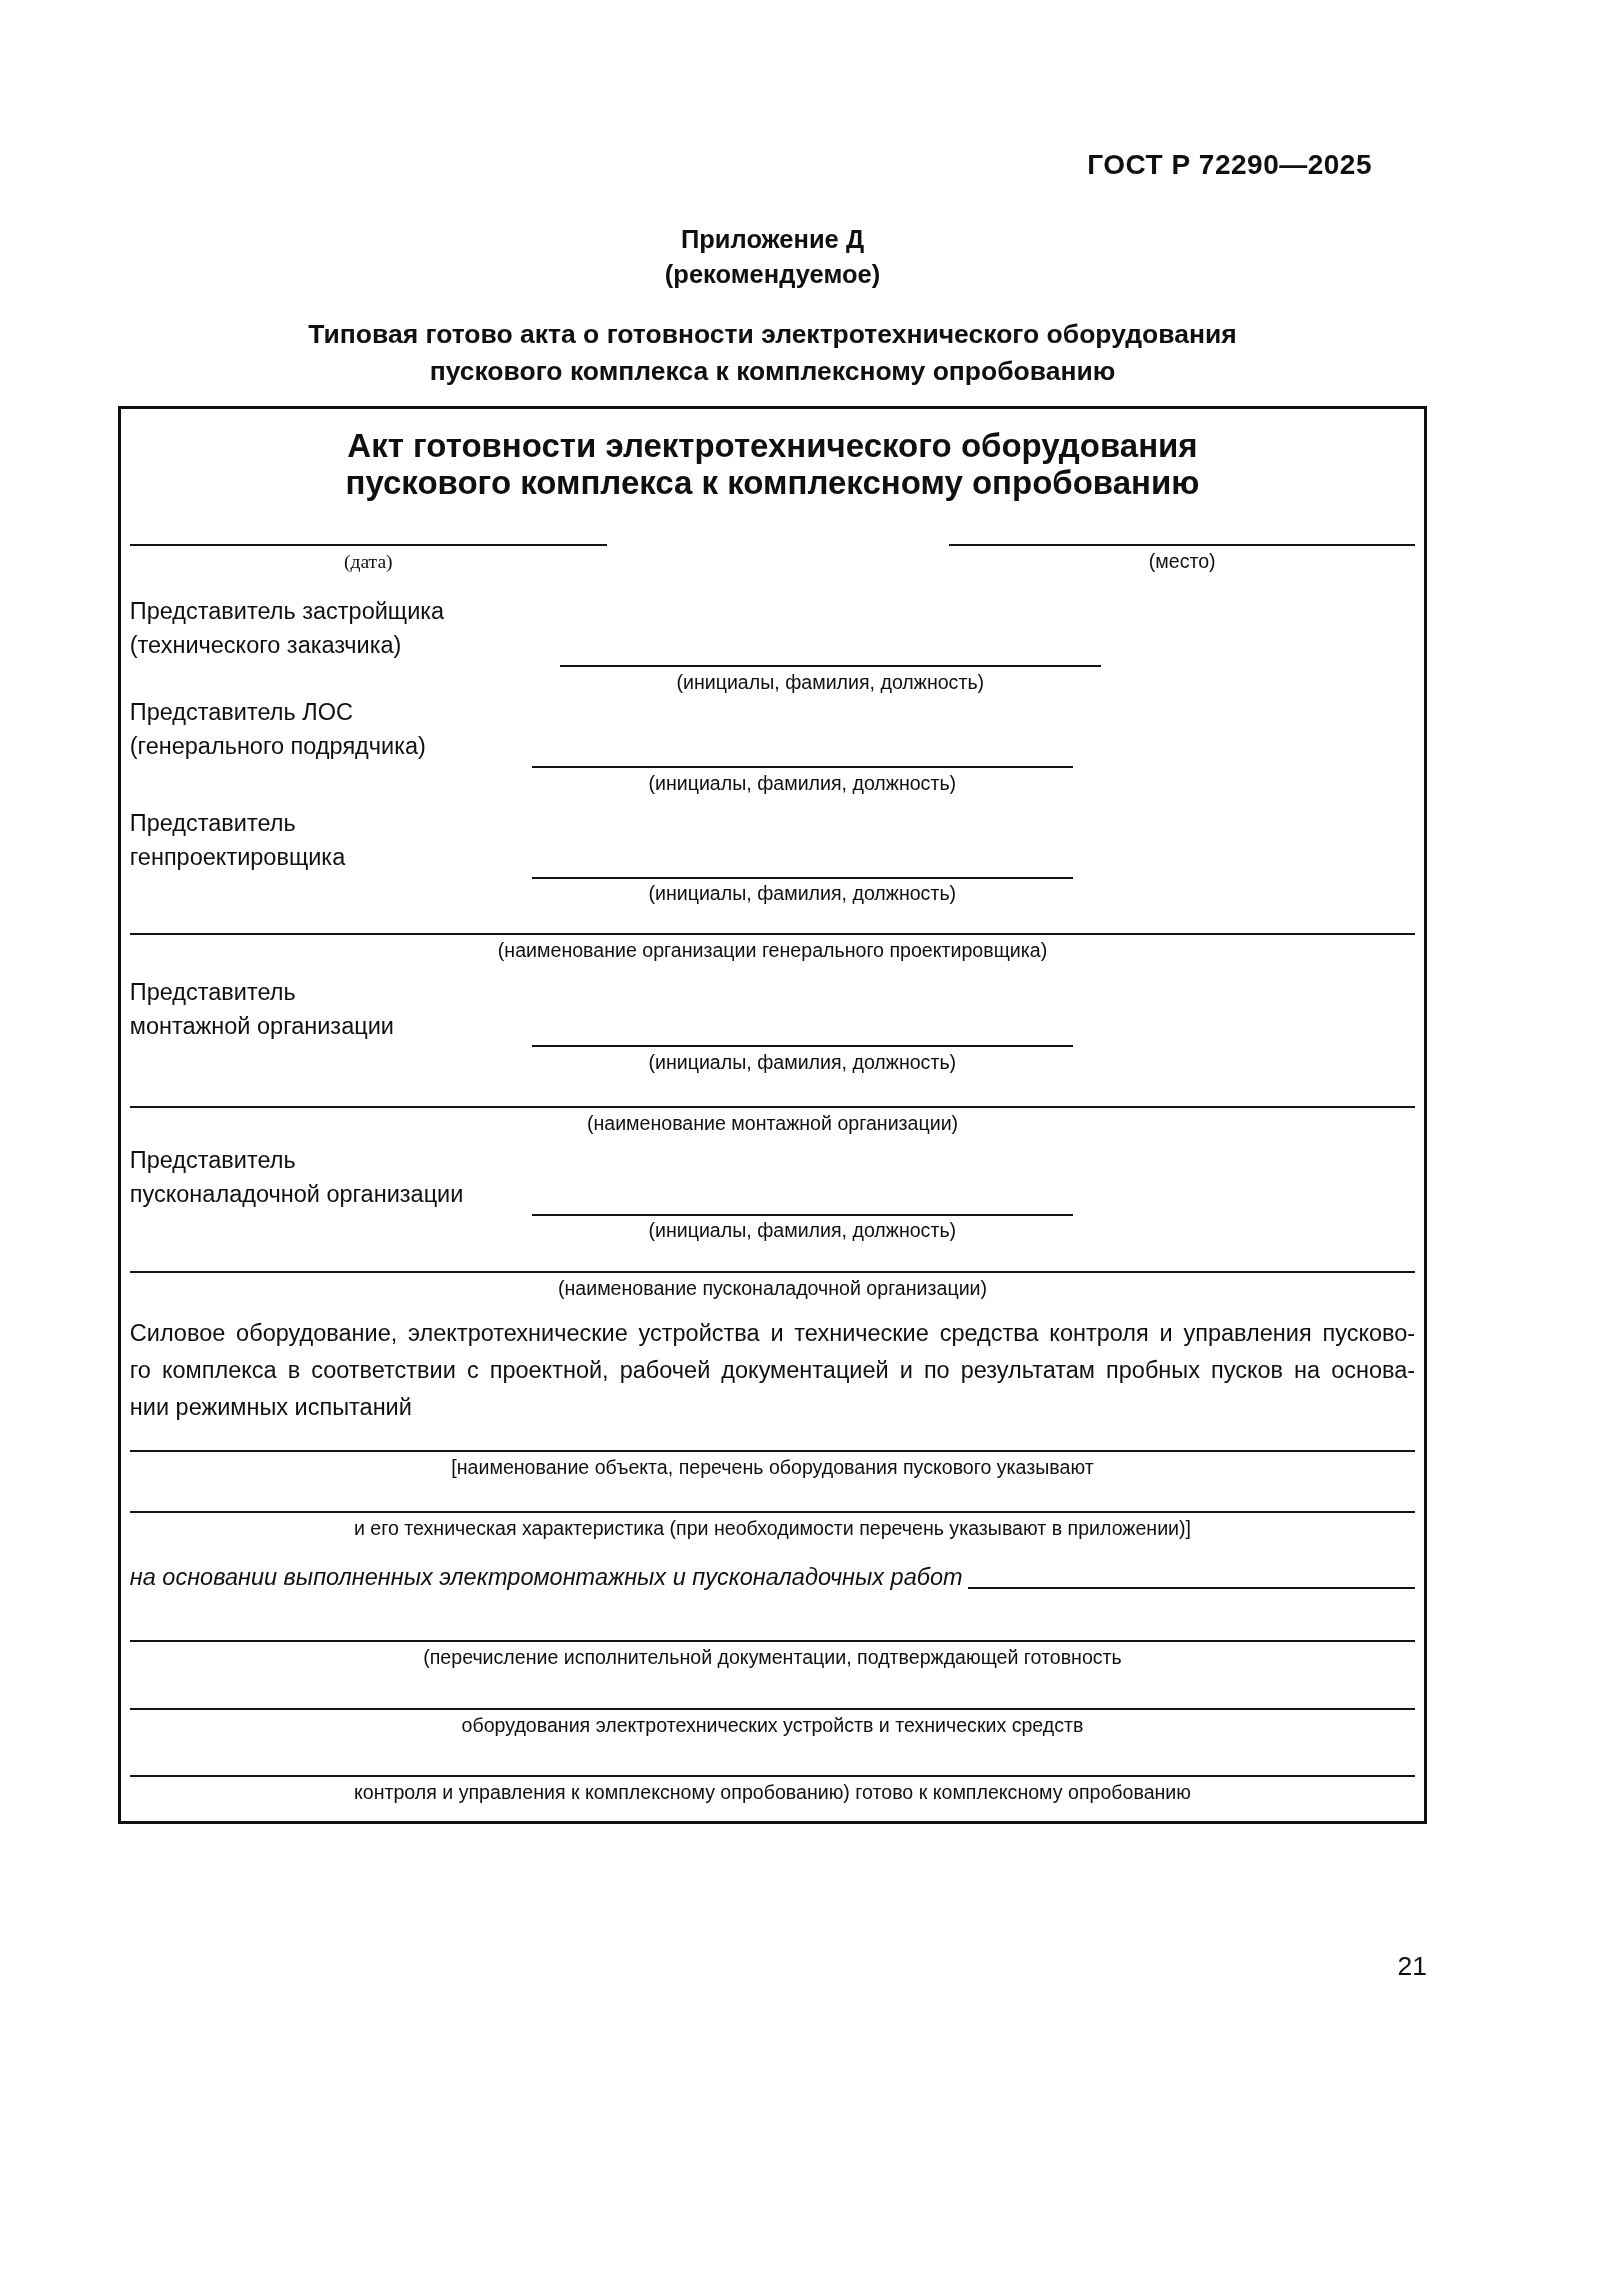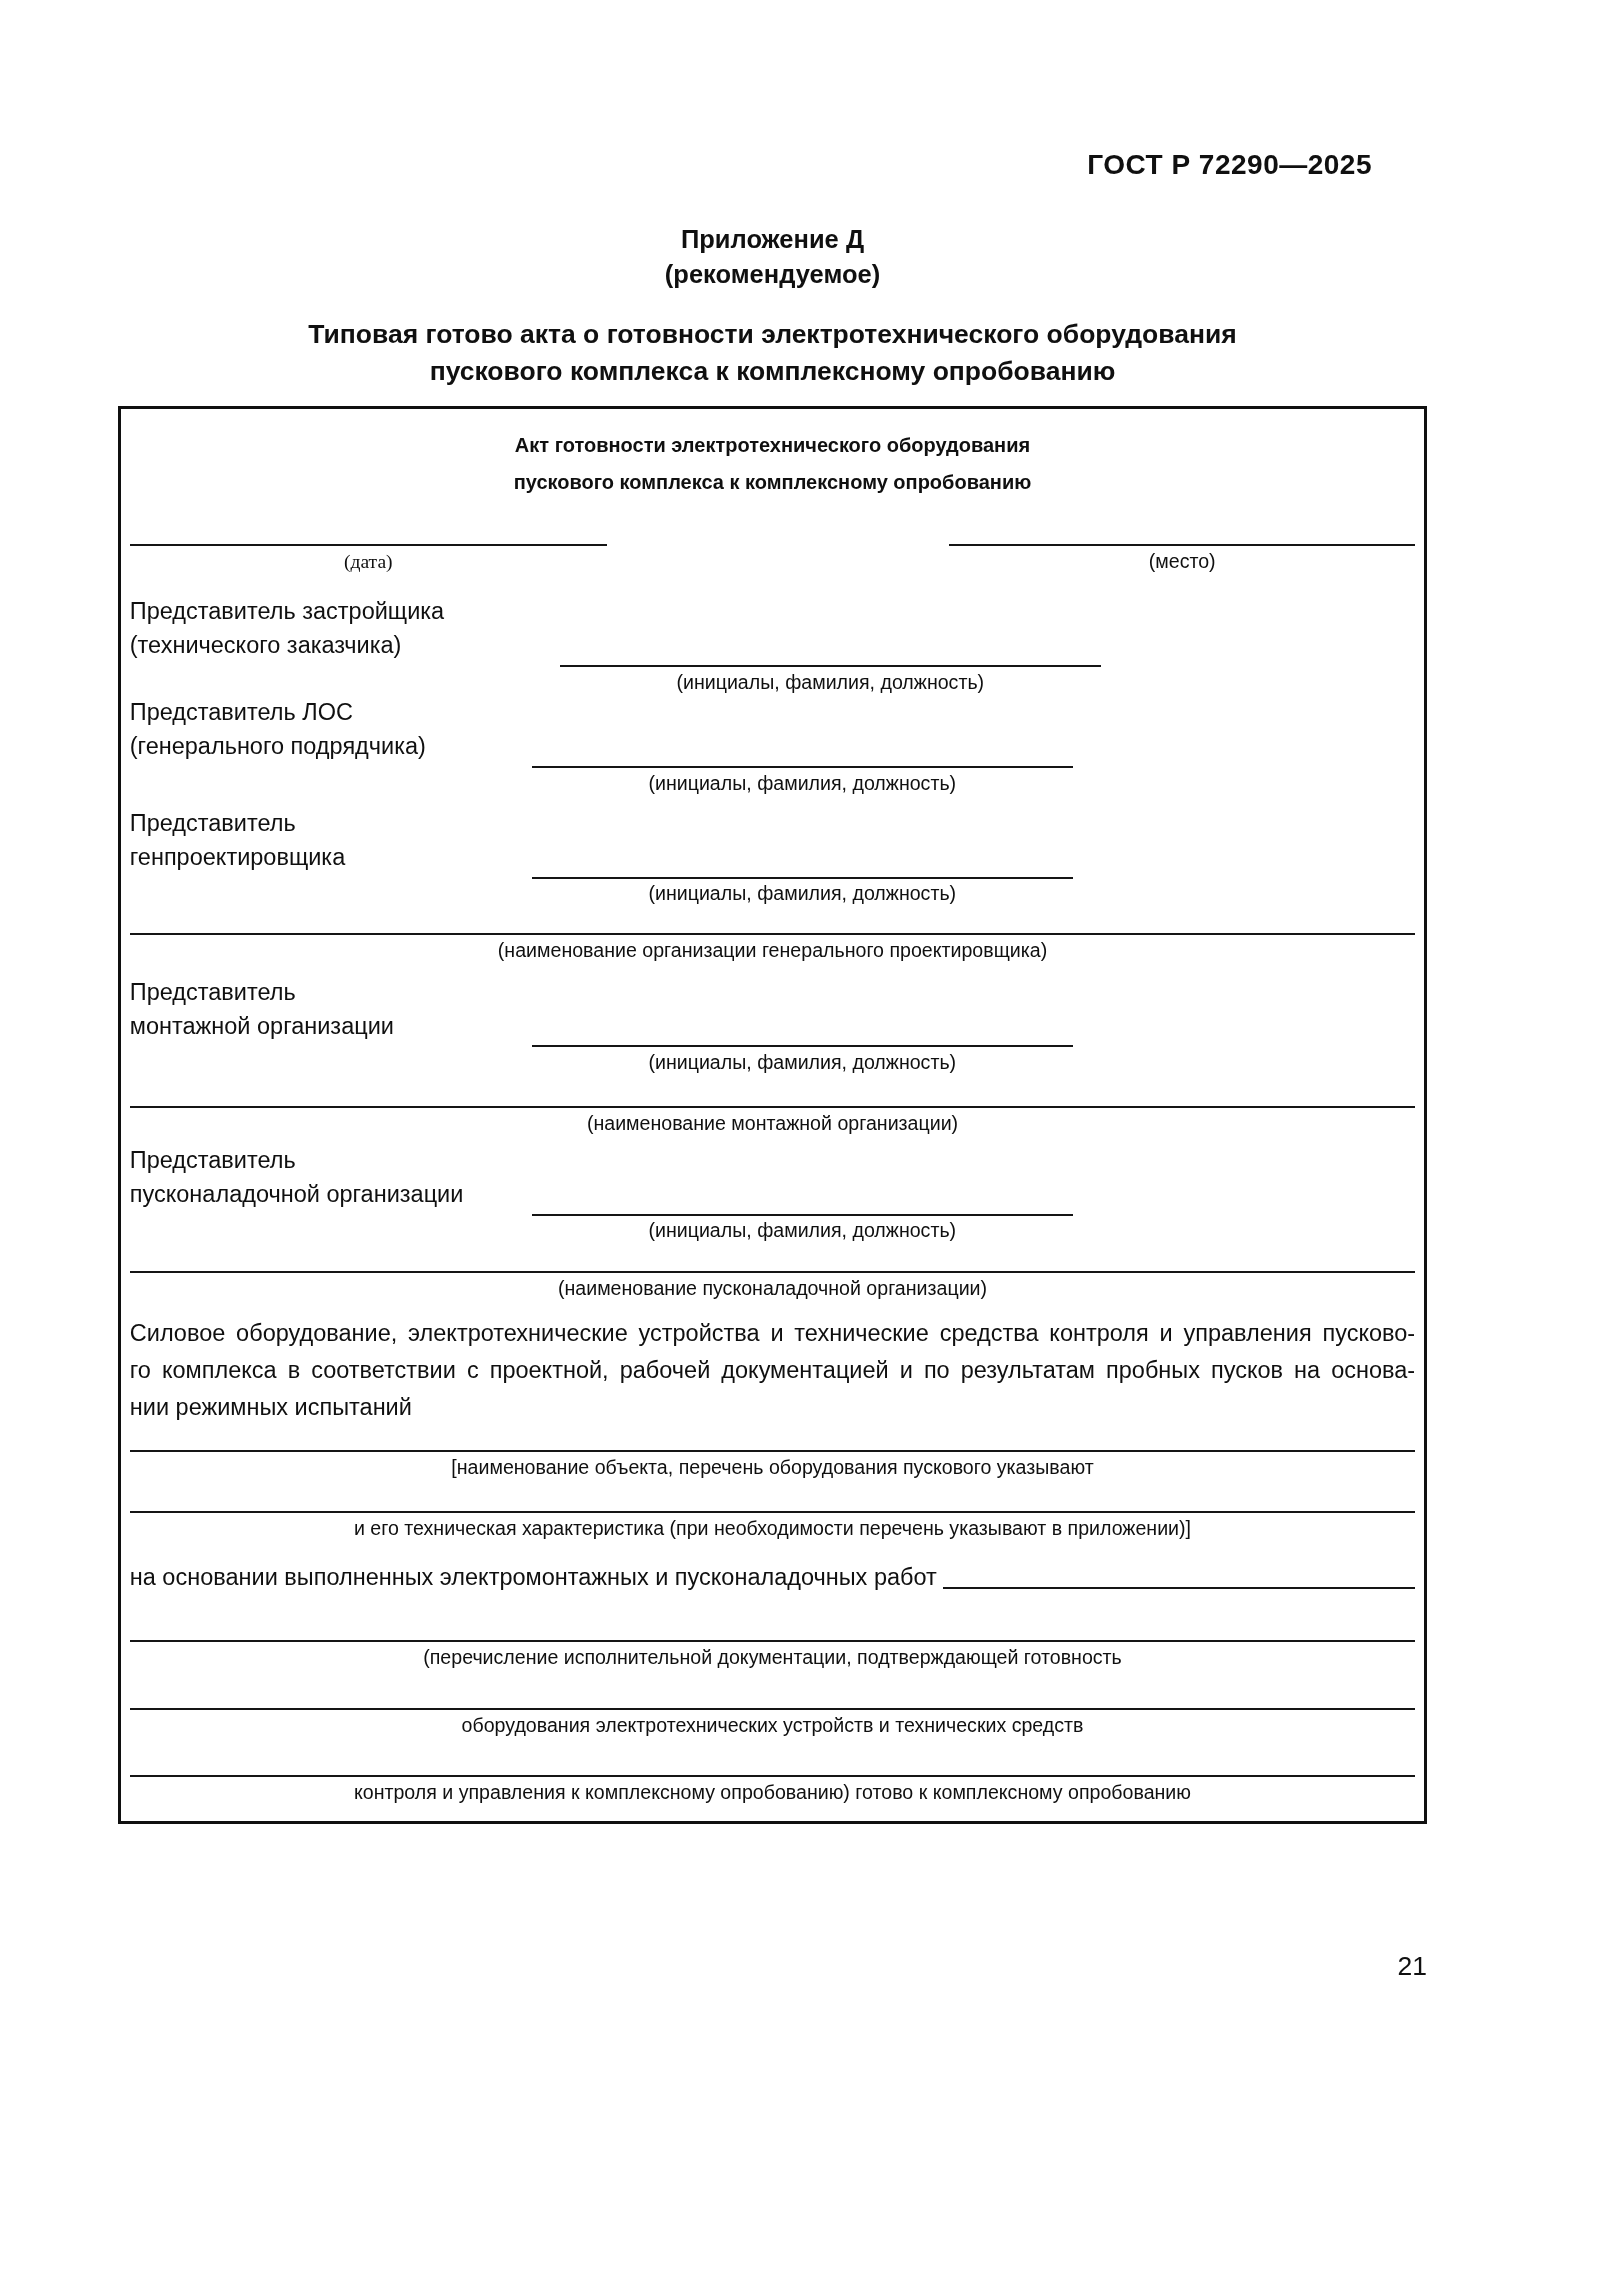"Акт готовности электротехнического" .form-title { font-size: 20px -> 33px }
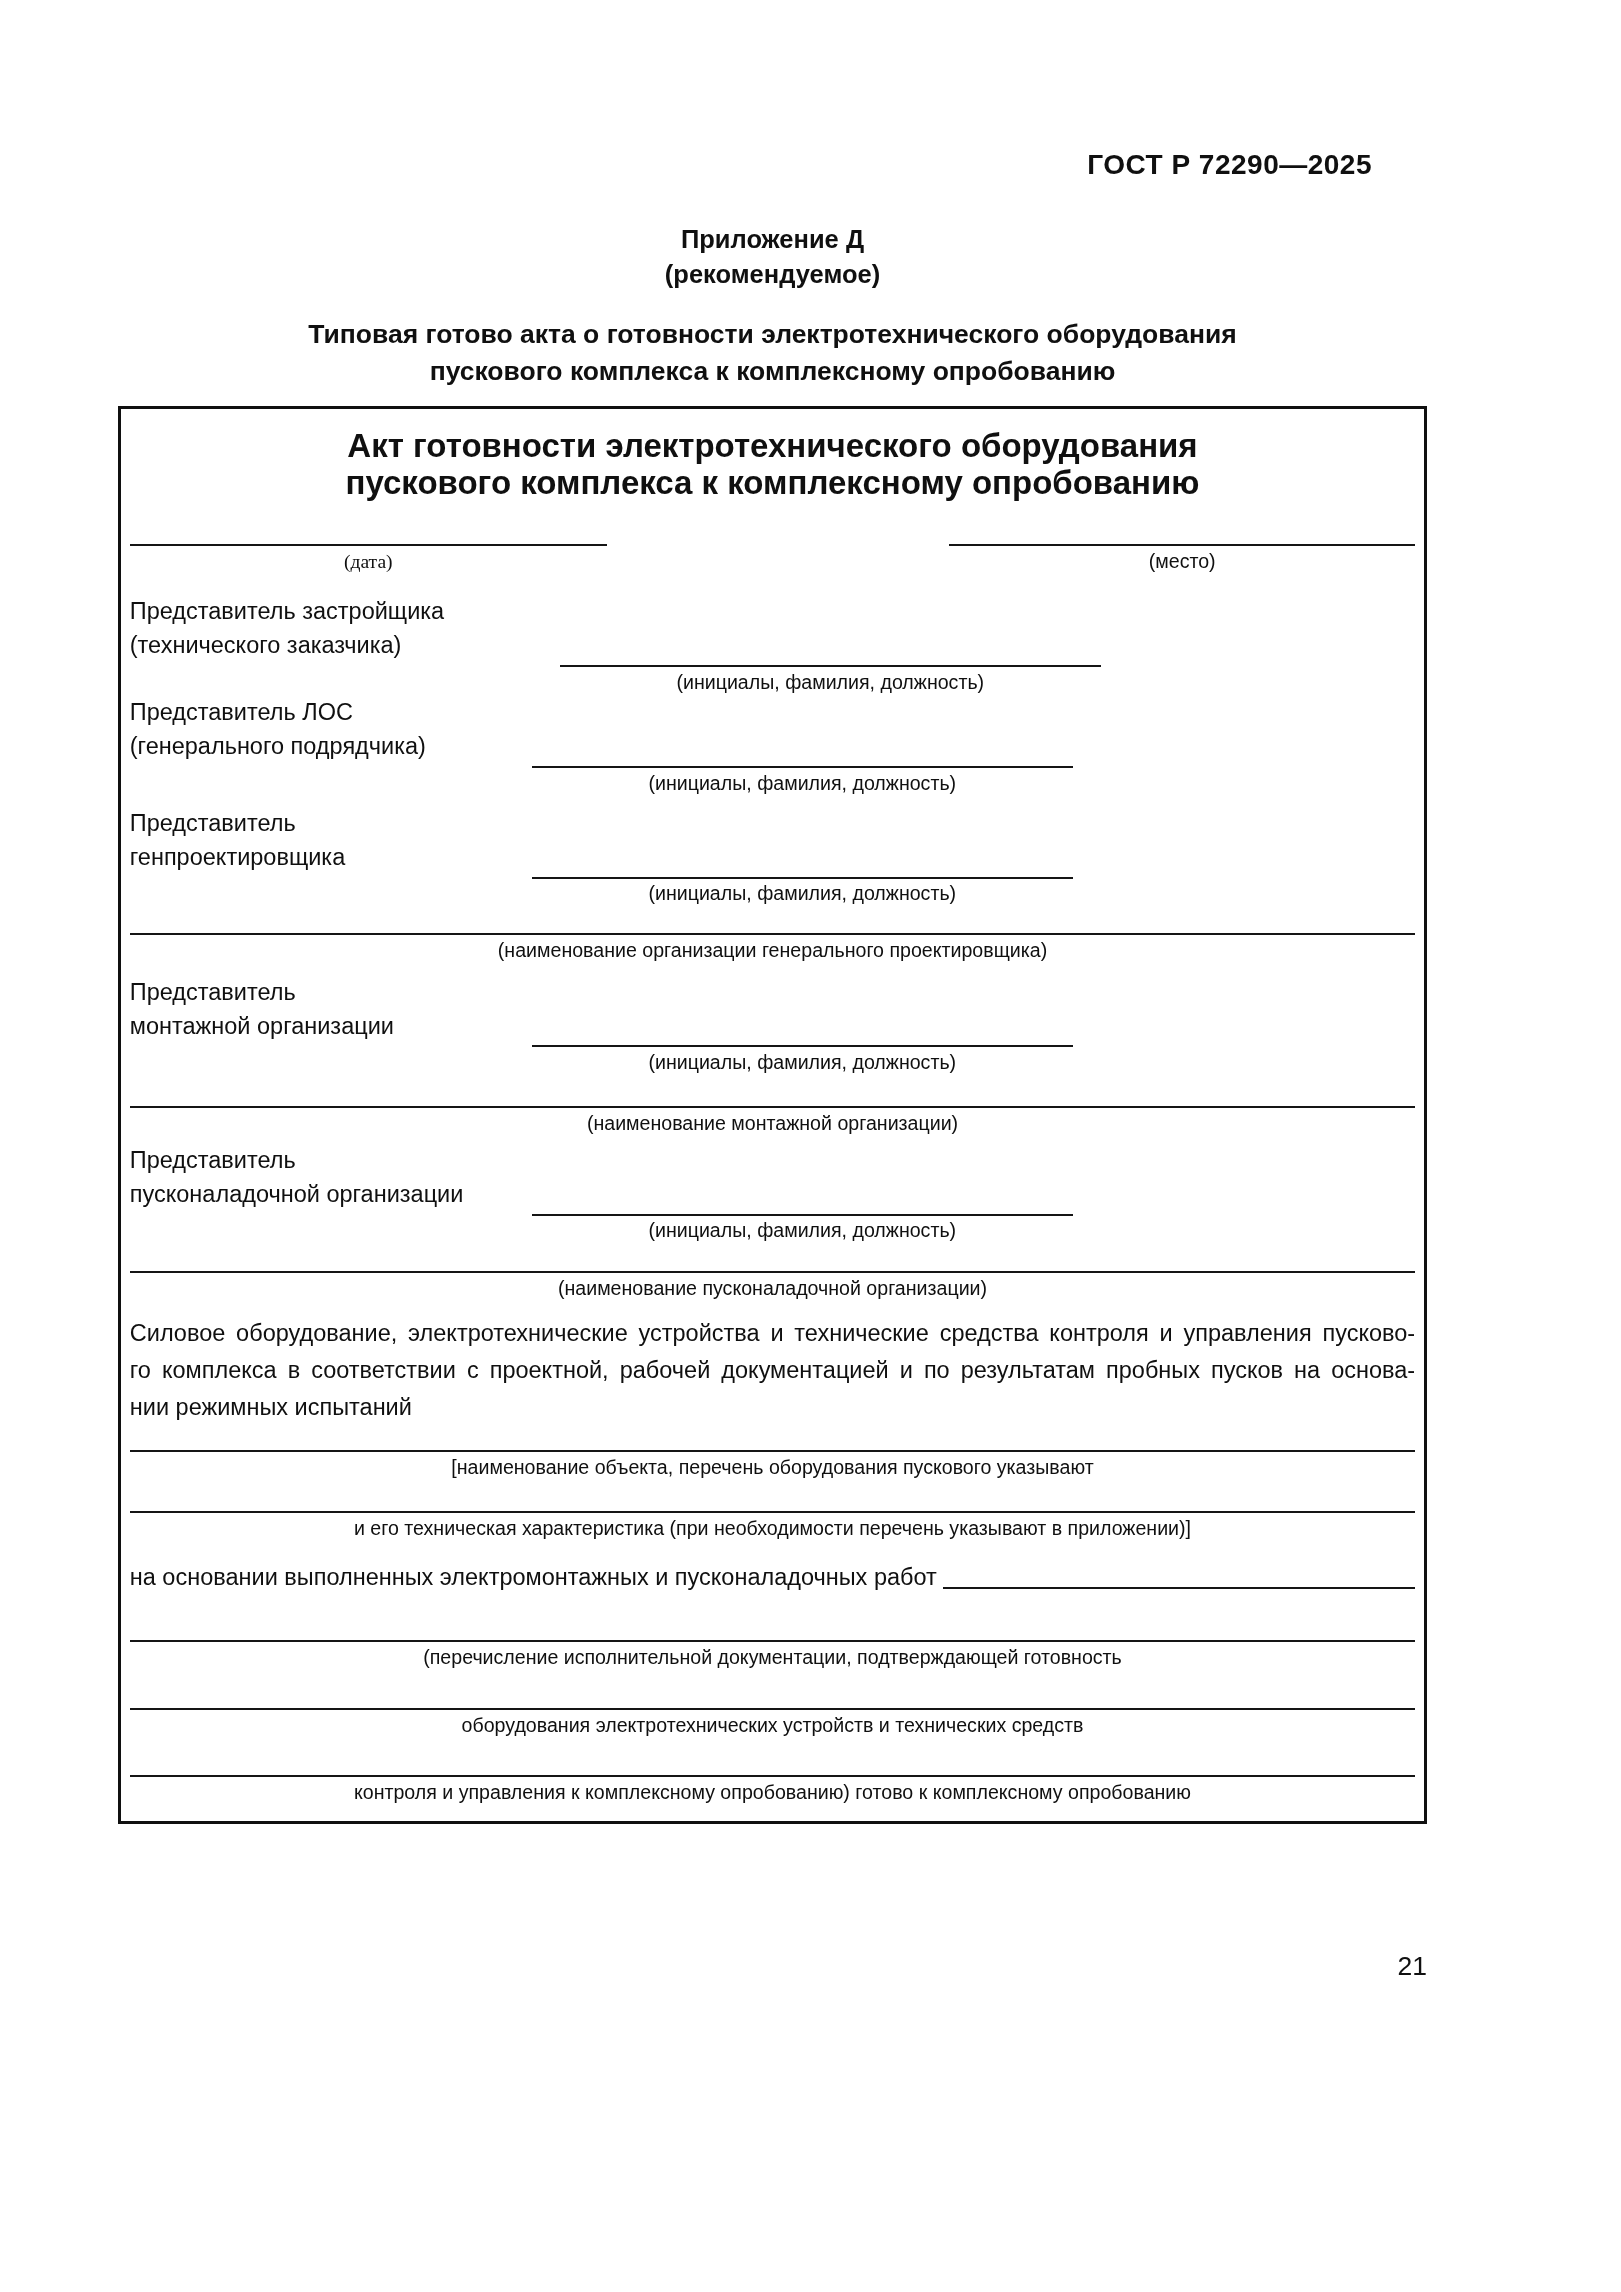"на основании выполненных" .basis-text { font-style: none -> italic }
